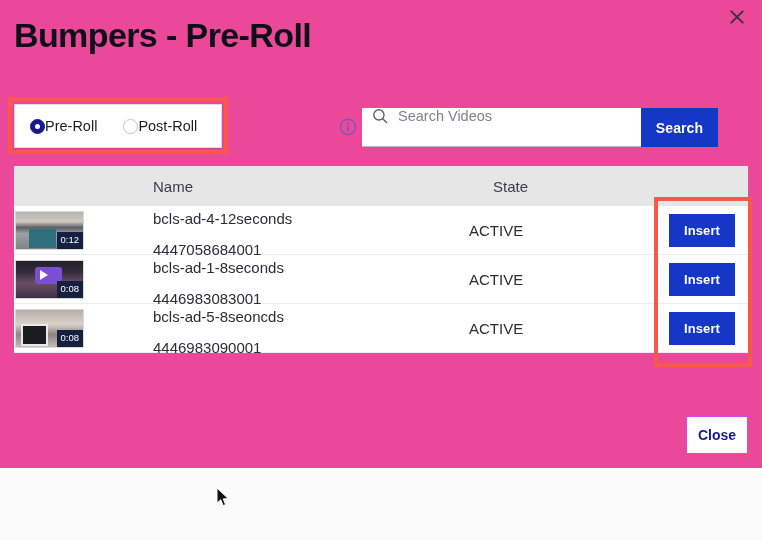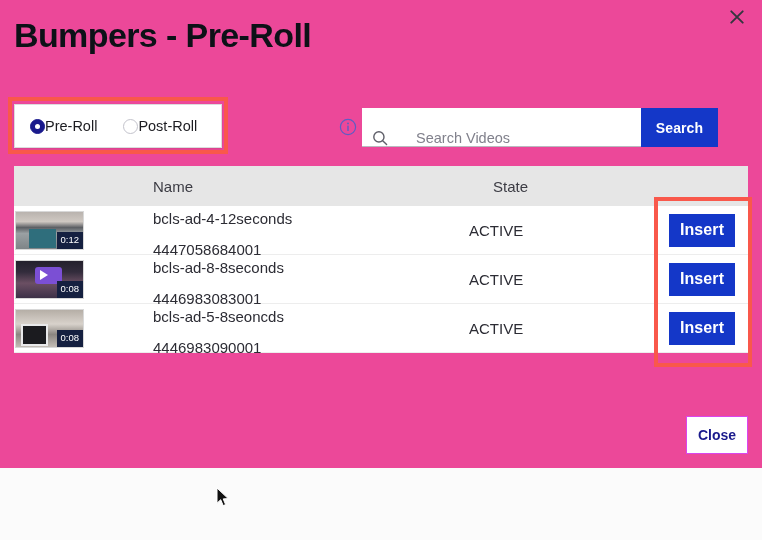"Search Videos" .search-field { align-items: flex-end -> flex-start; gap: 28px -> 10px }
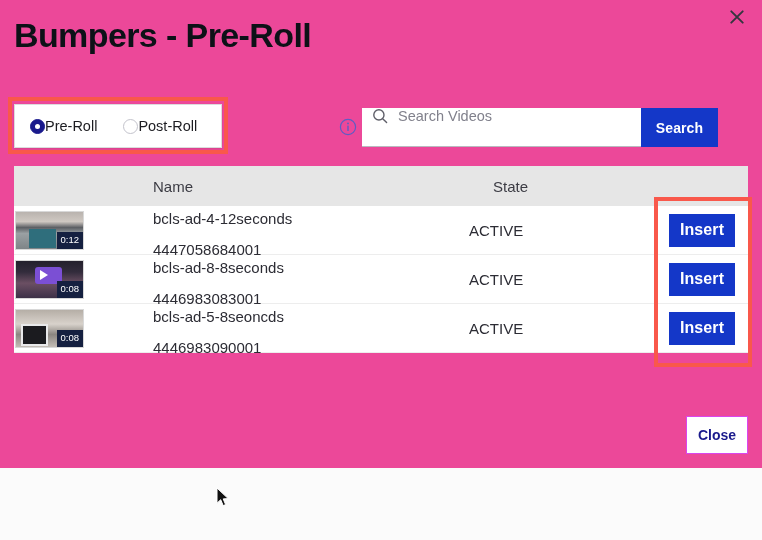"Insert" .insert-btn { font-size: 16px -> 13px }
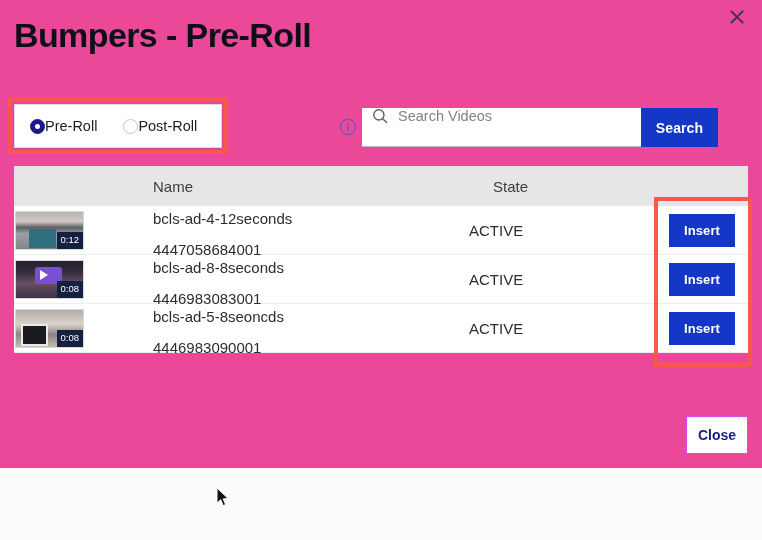"bcls-ad-8-8seconds" span.name-title { text: bcls-ad-8-8seconds -> bcls-ad-1-8seconds }
